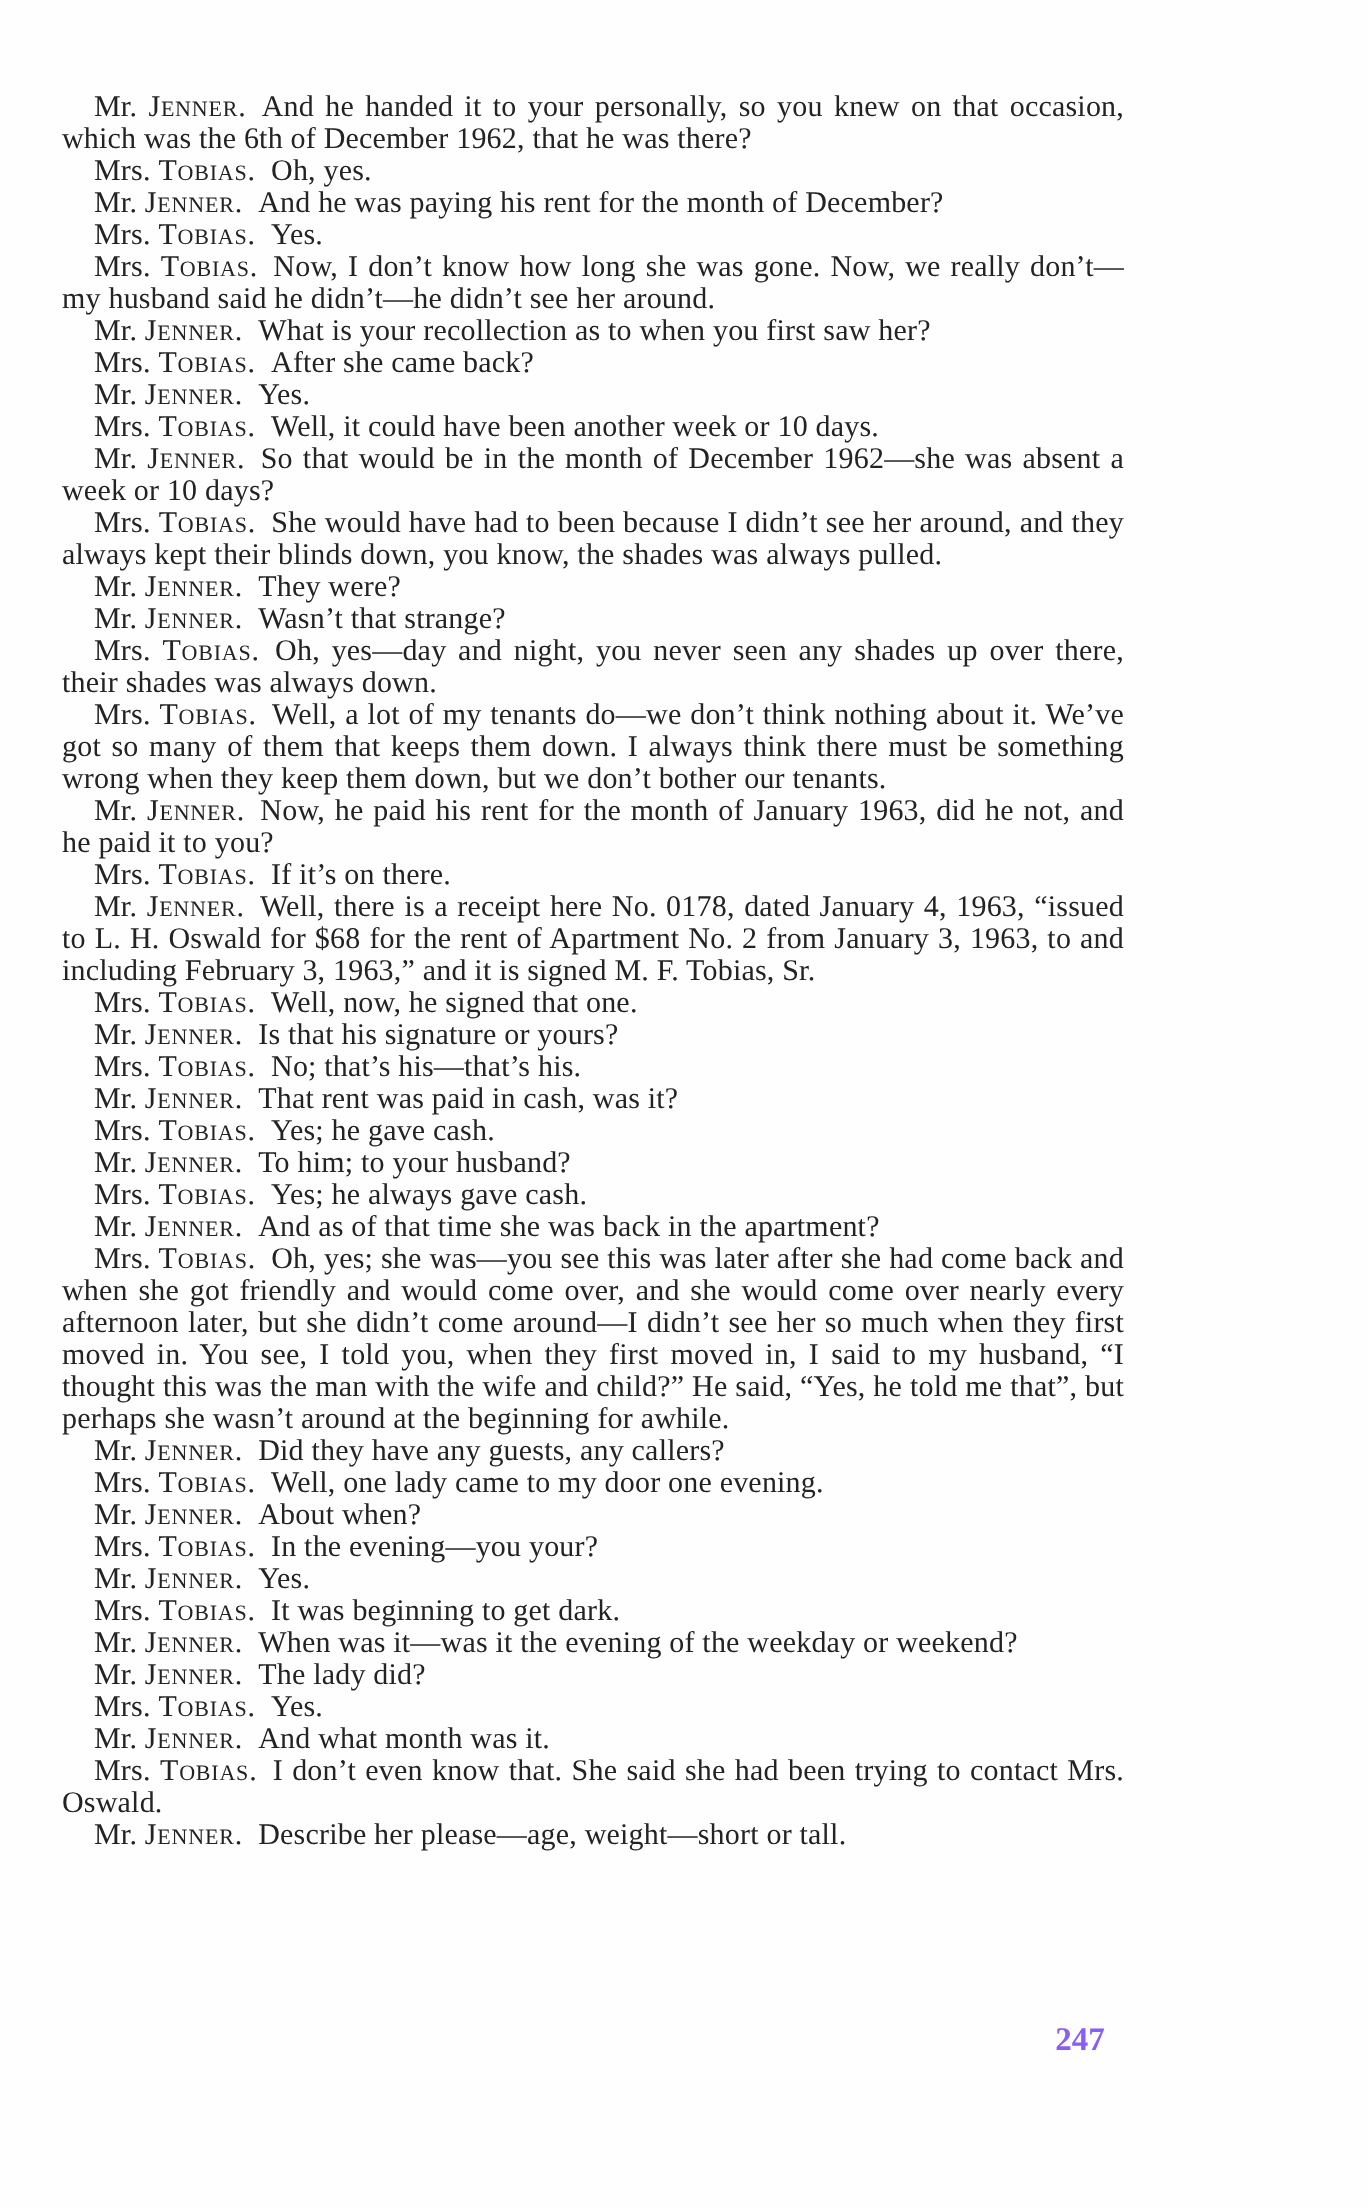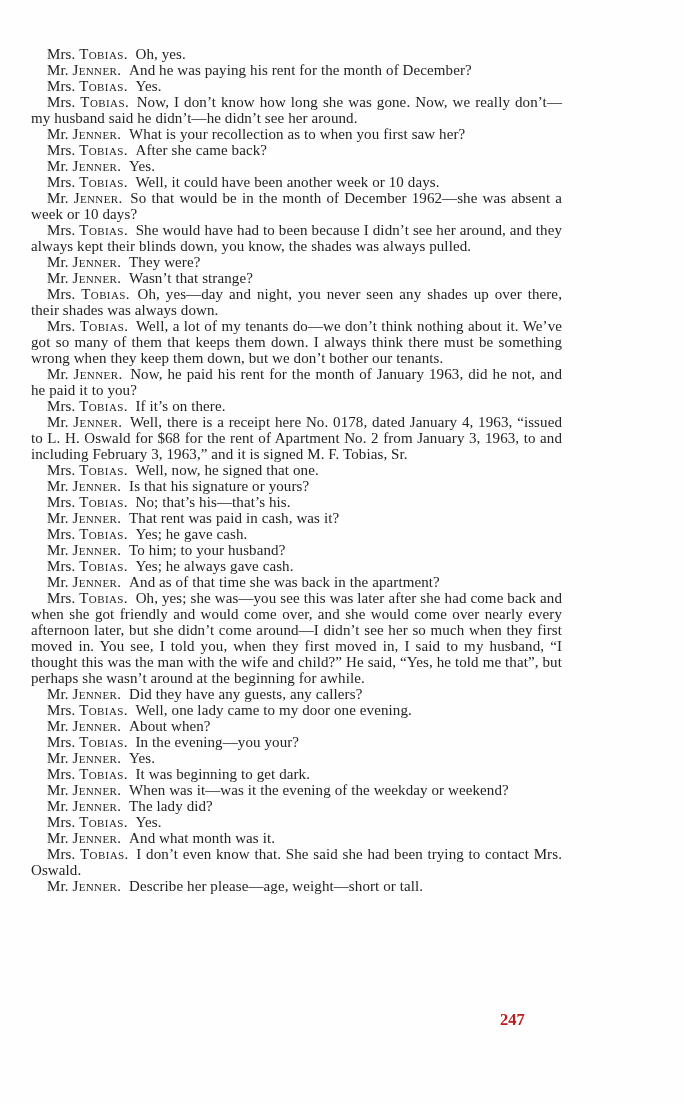"Mr. Jenner. And he handed" p.para { html: none -> <p><span><span>Mr.</span>&nbsp;<span>Jenner.</span></span> <span>And he handed it to your personally, so you knew on that occasion, which was the 6th of December 1962, that he was there?</span></p> }
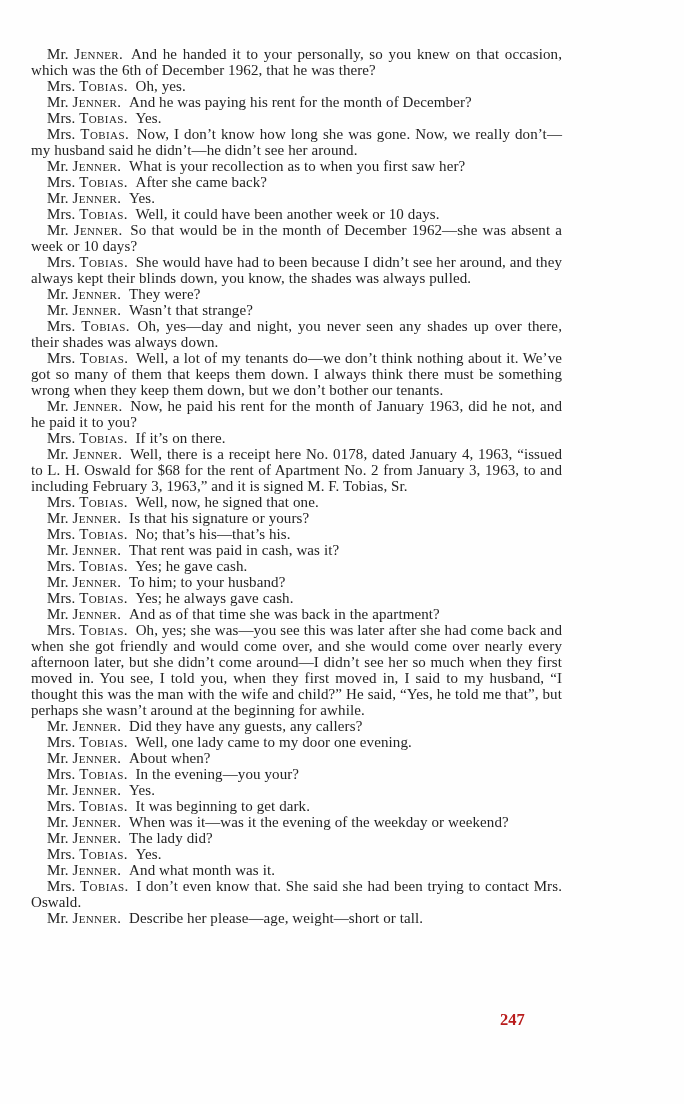"247" .folio { color: #b91c1c -> #8b5cf6; text-align: none -> center }
